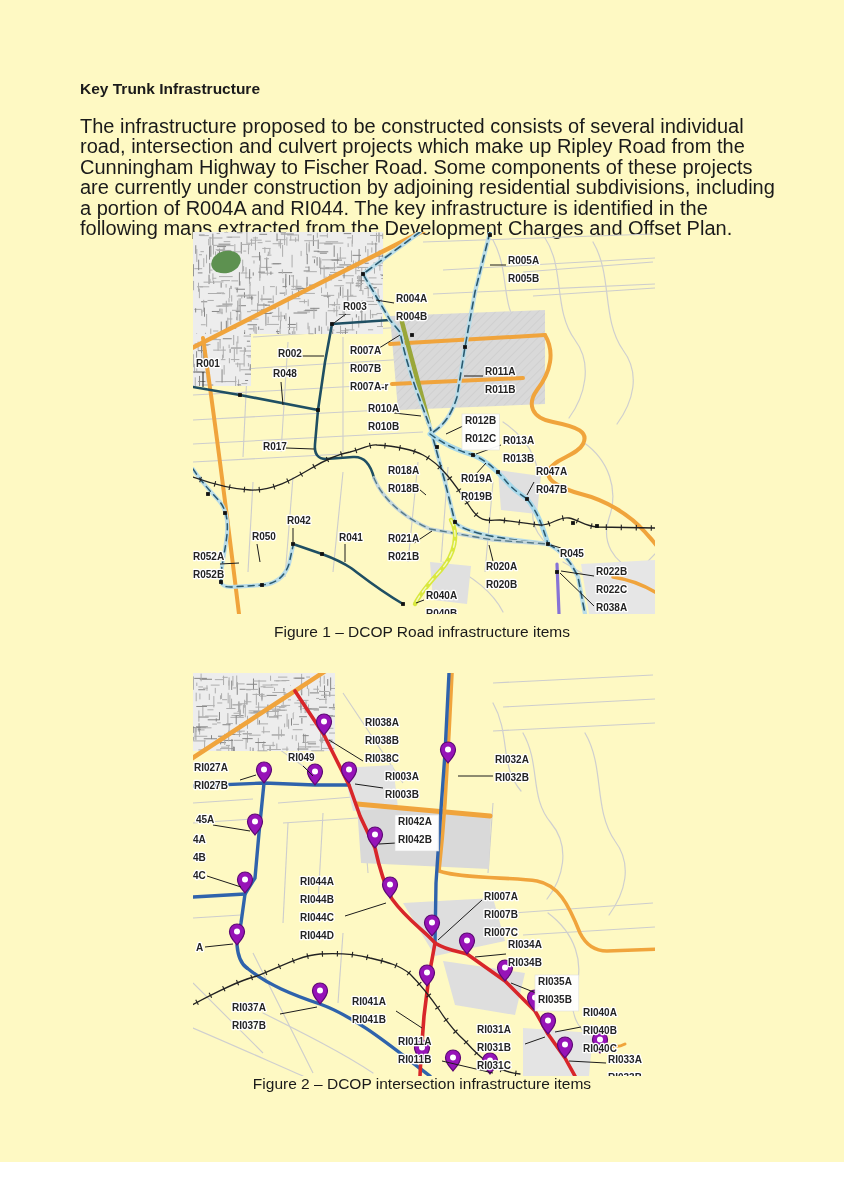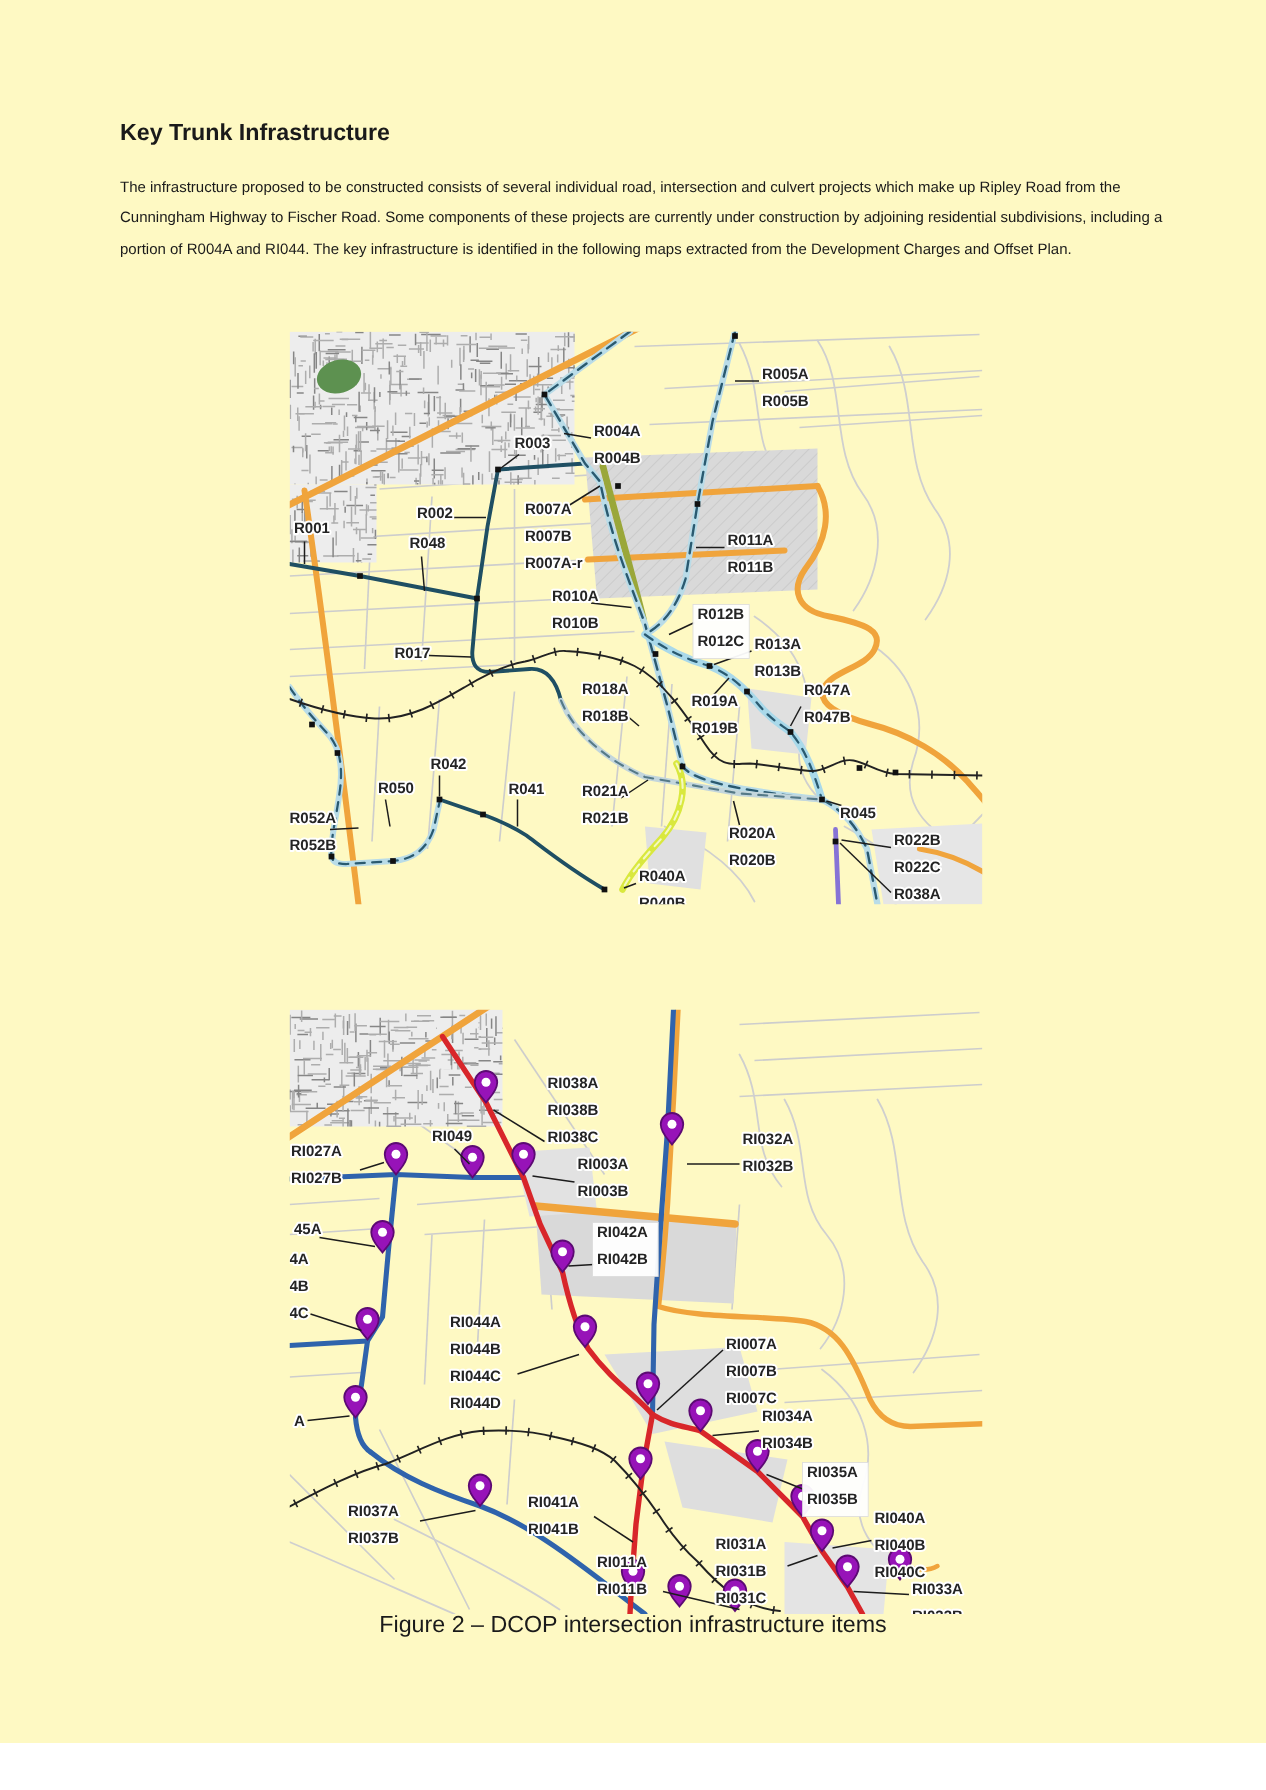"The infrastructure proposed to be" .doc-para { font-size: 10px -> 20px }
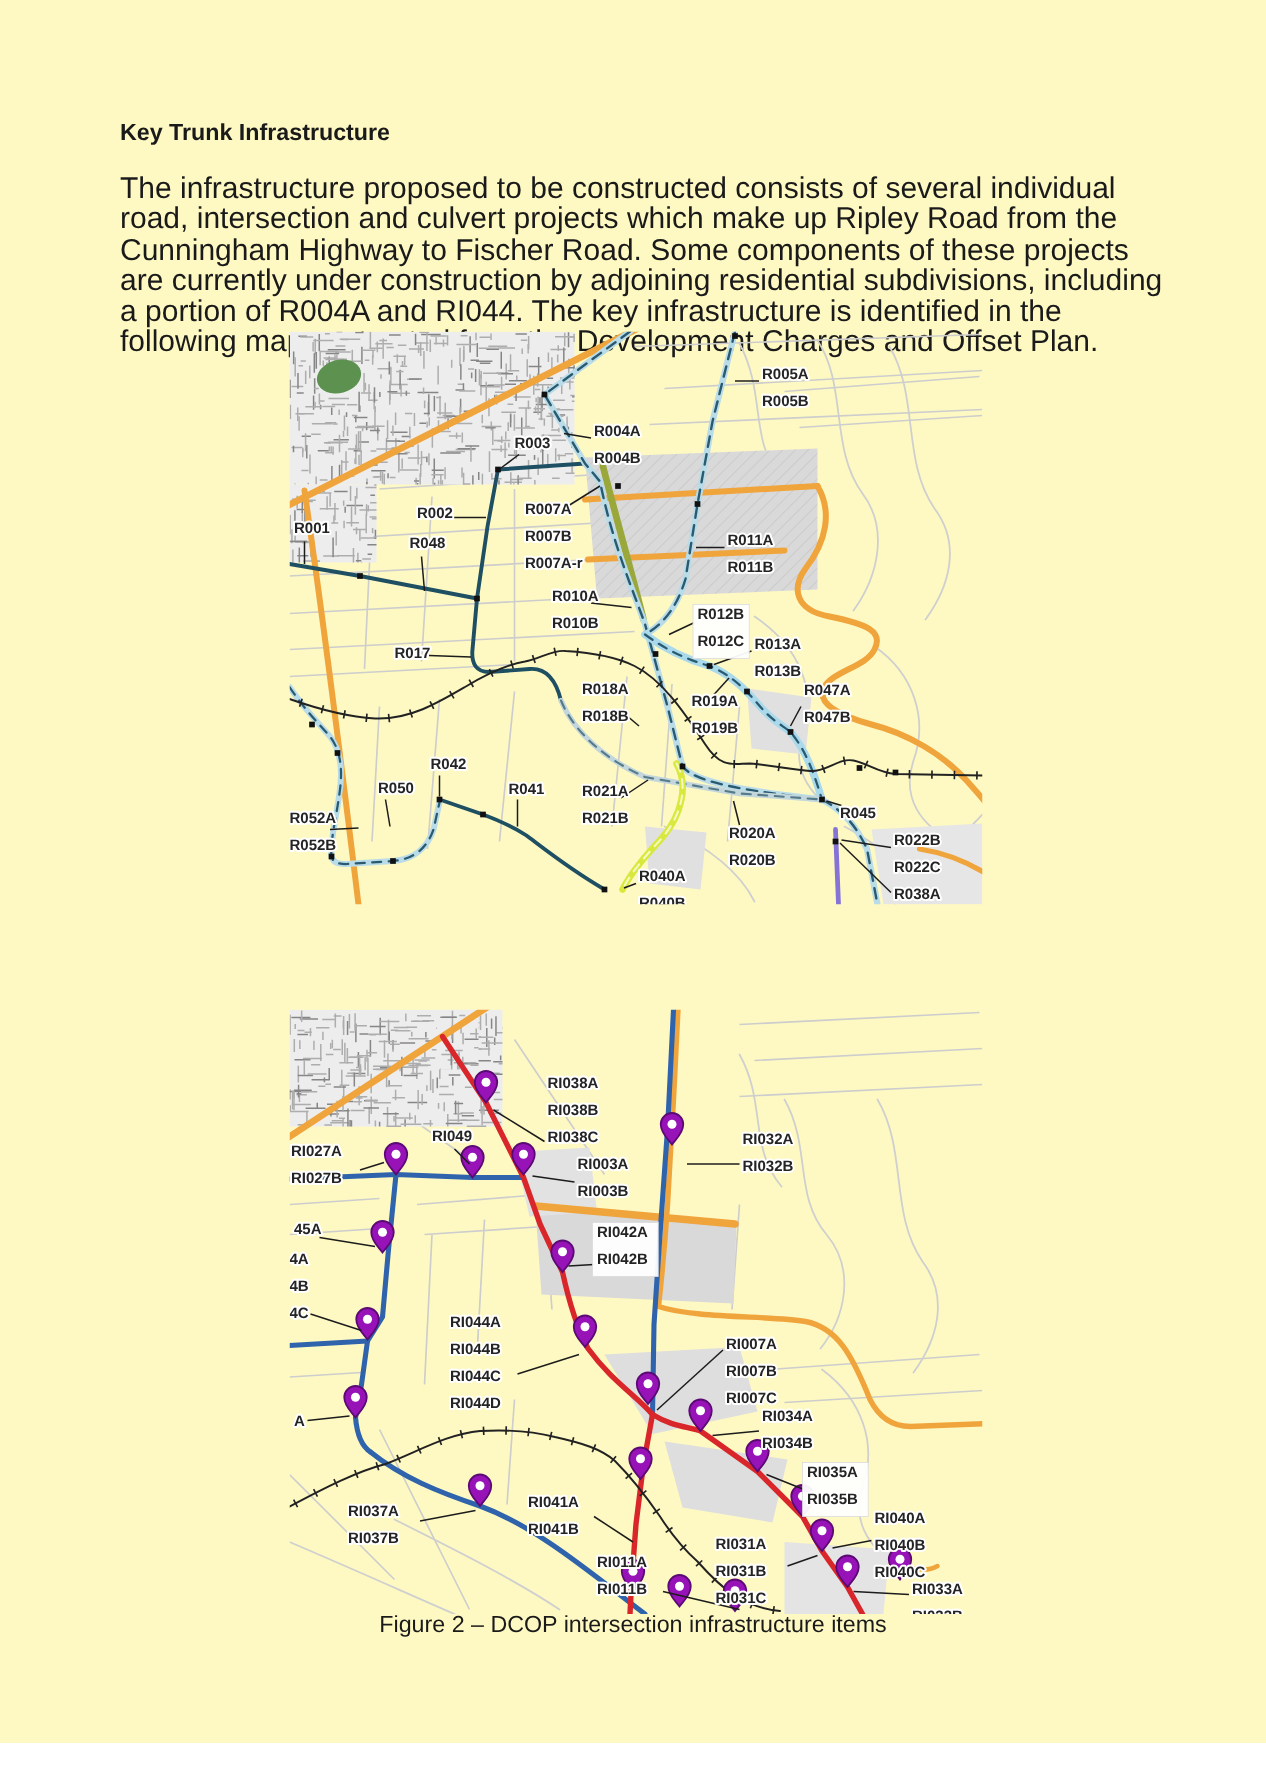"R005A" #map1 { top: 221px -> 232px }
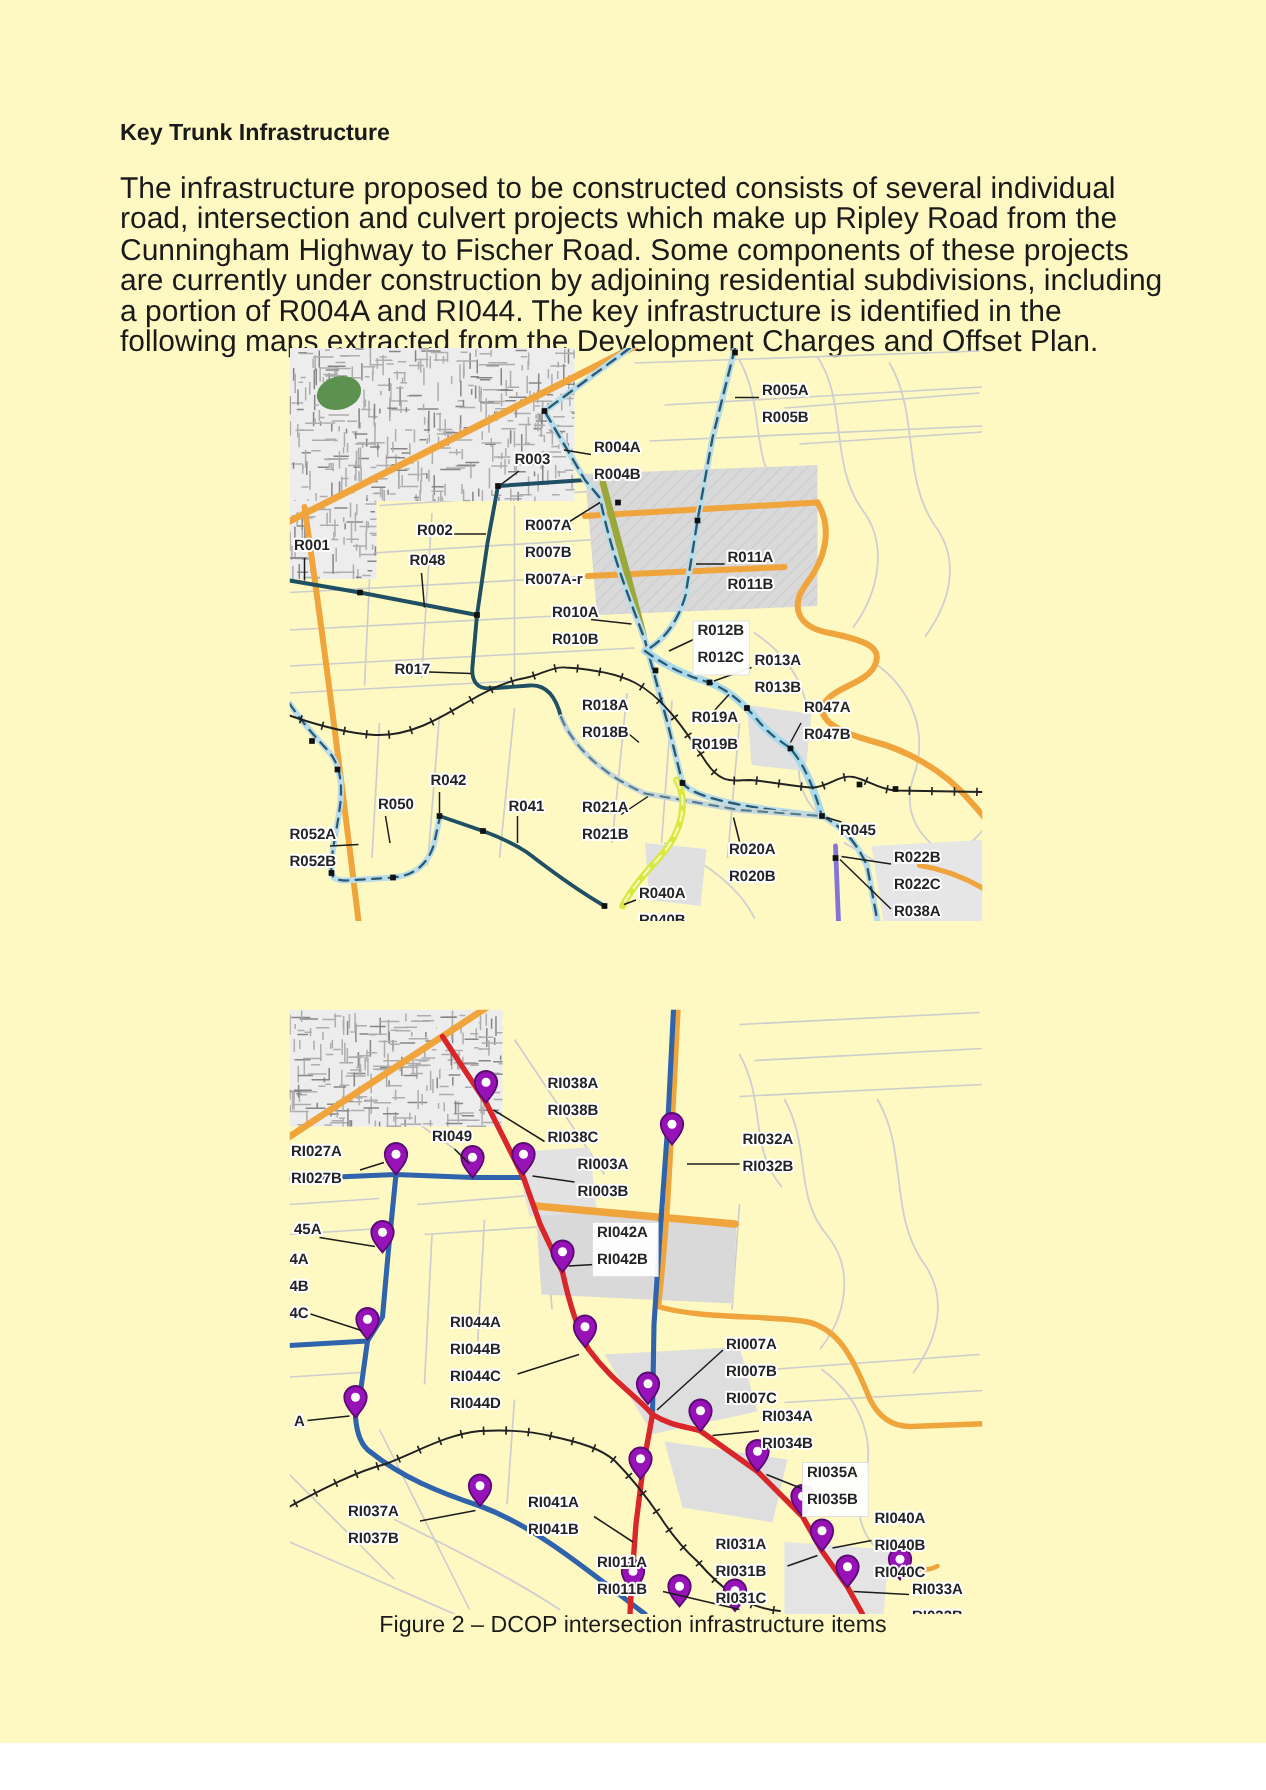"Figure 1 – DCOP Road" div.fig-caption { html: none -> <div>Figure 1 – DCOP Road infrastructure items</div> }
